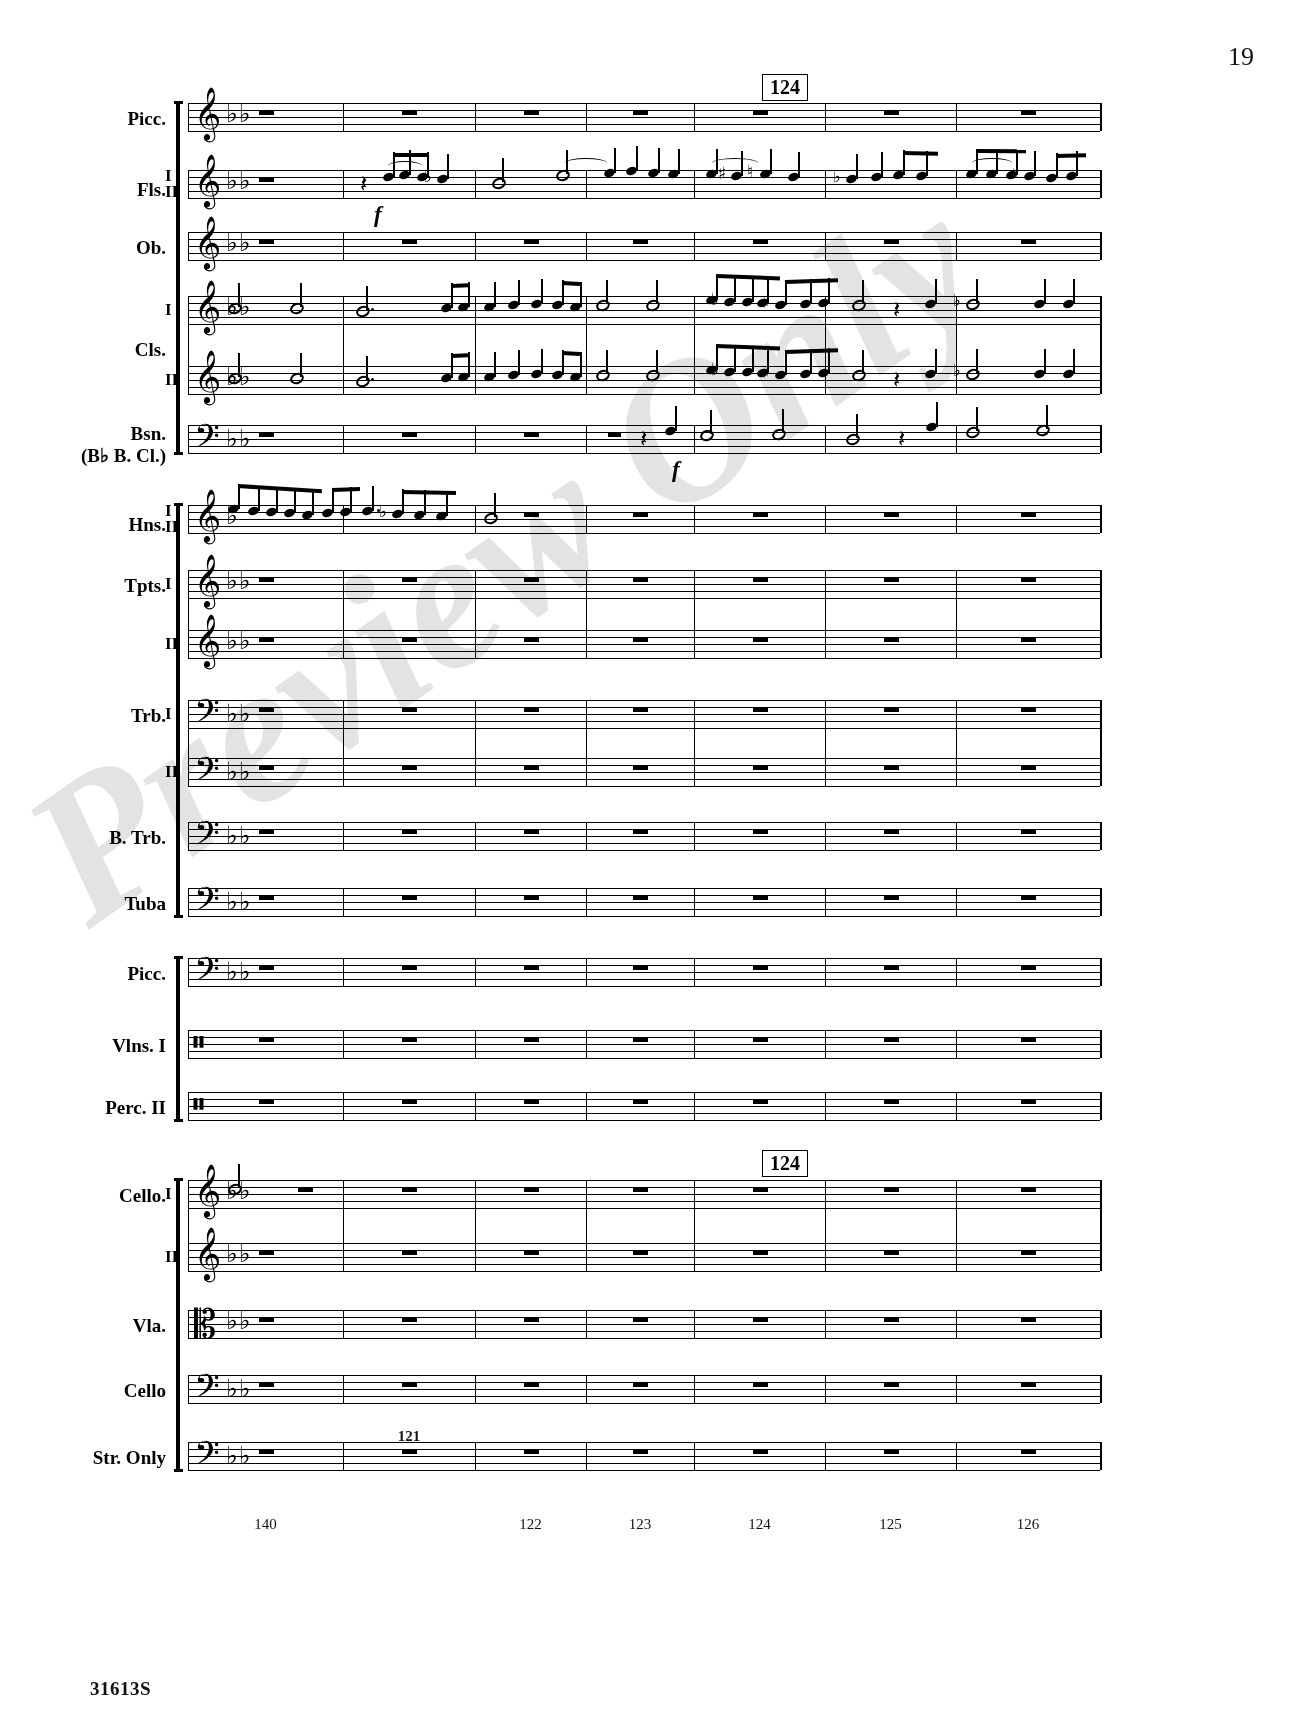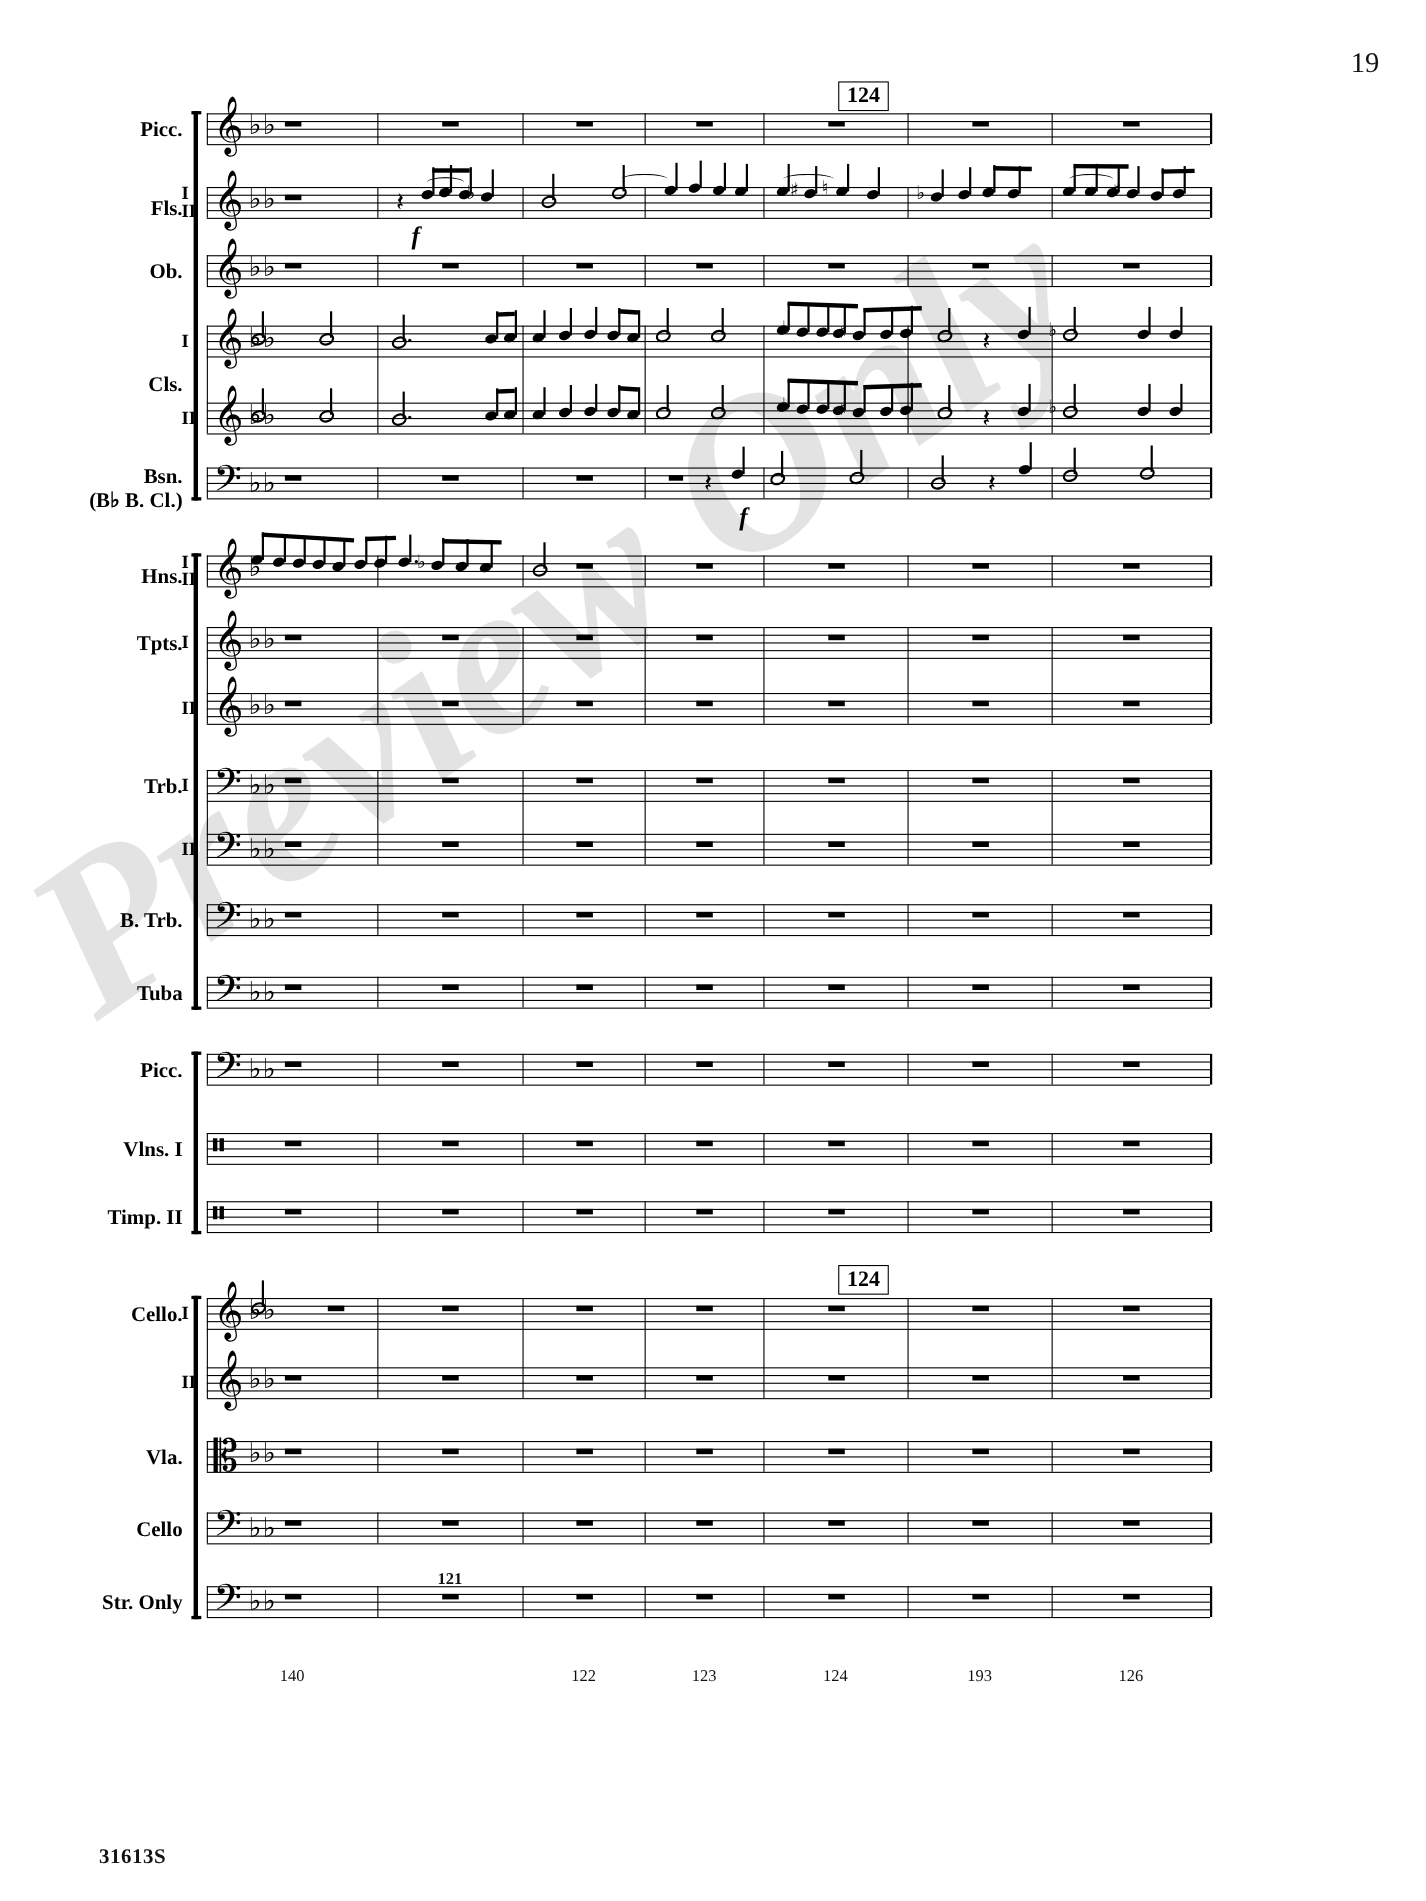"Timp. II" span { text: Timp -> Perc }
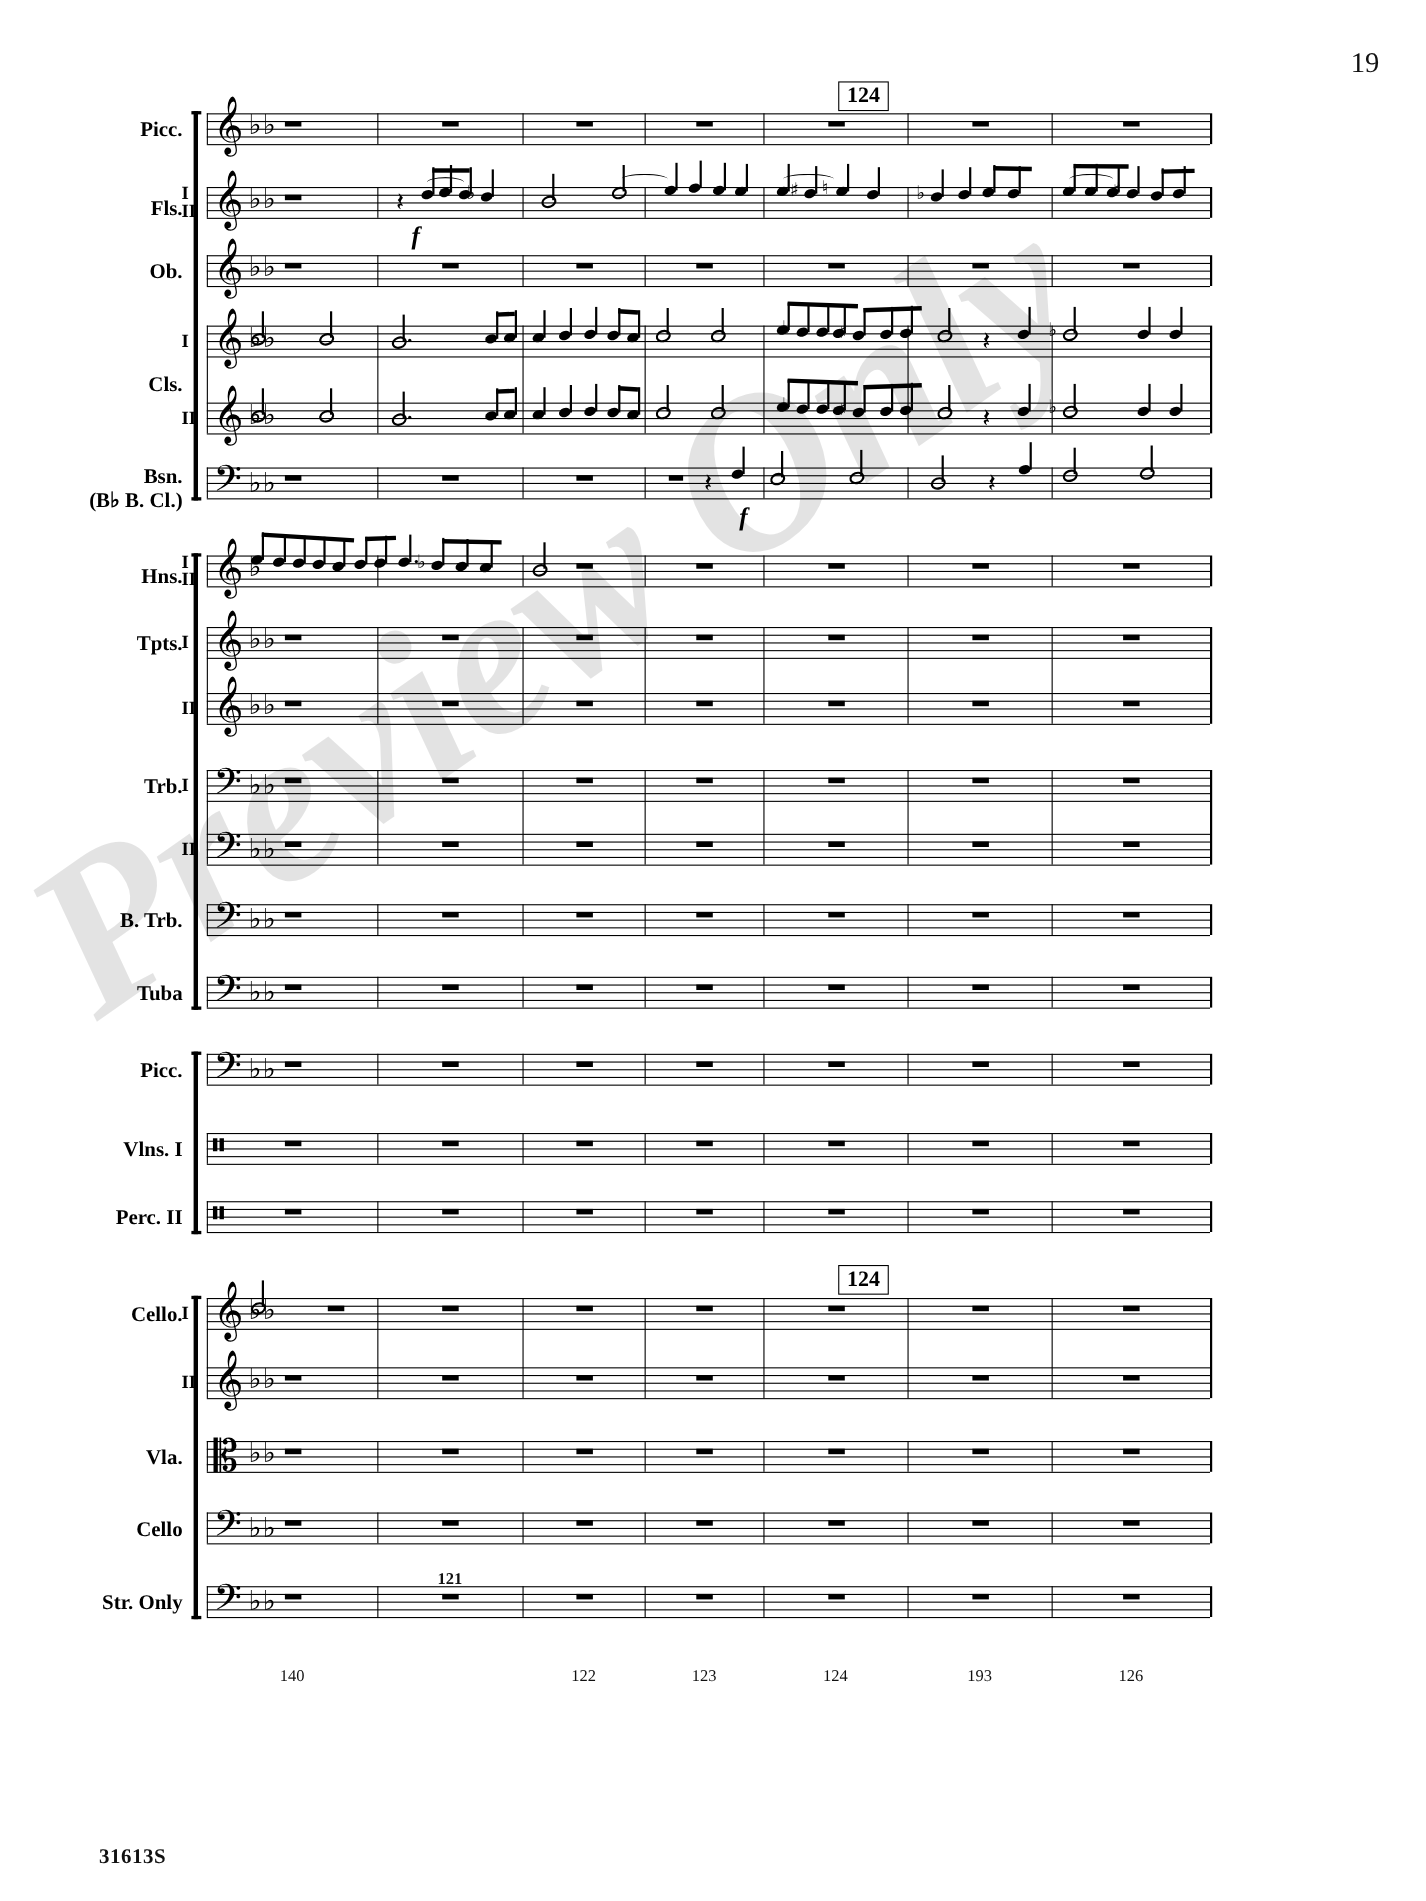"193" div.measure-number { text: 193 -> 125 }
